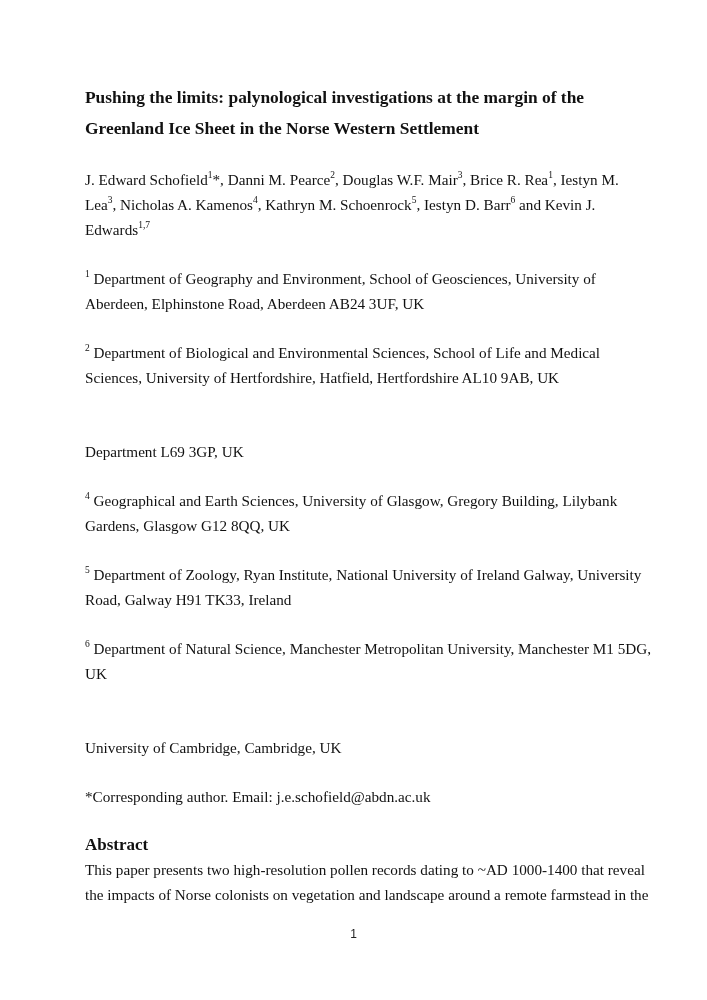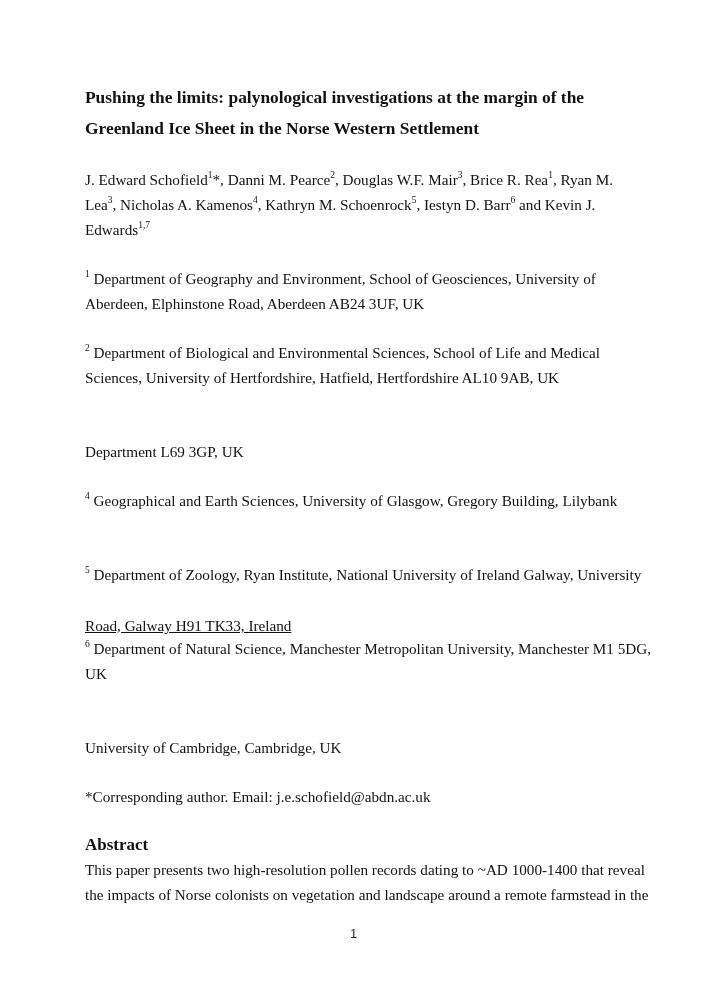", Ryan M." span { text: Ryan -> Iestyn }
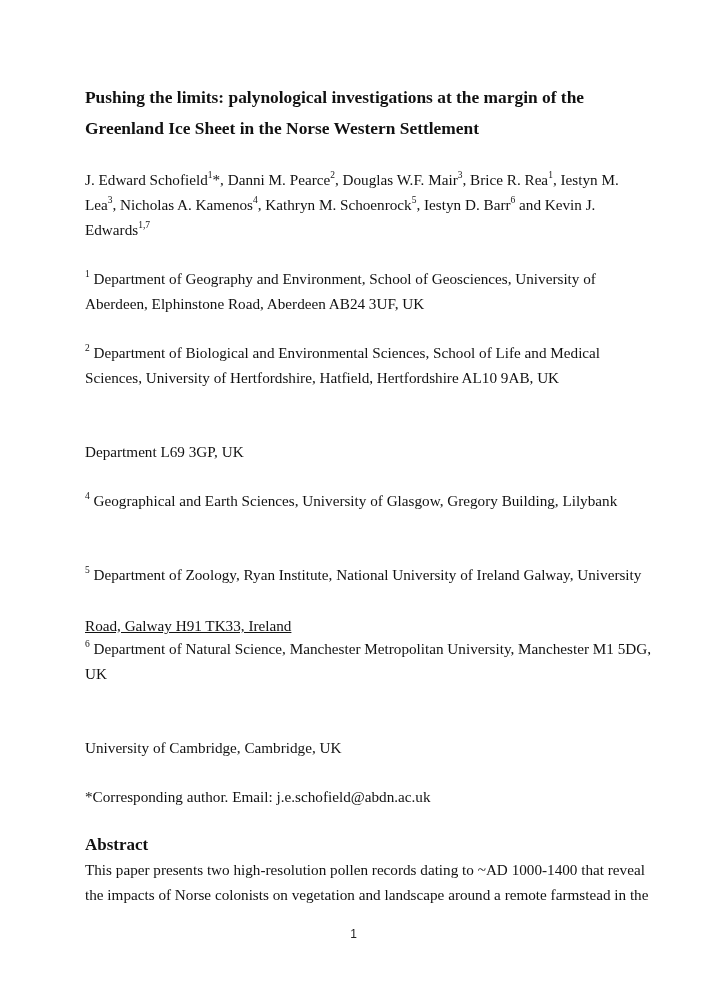"Gardens, Glasgow G12 8QQ, UK" div.line { html: none -> <div>Gardens, Glasgow G12 8QQ, UK</div> }
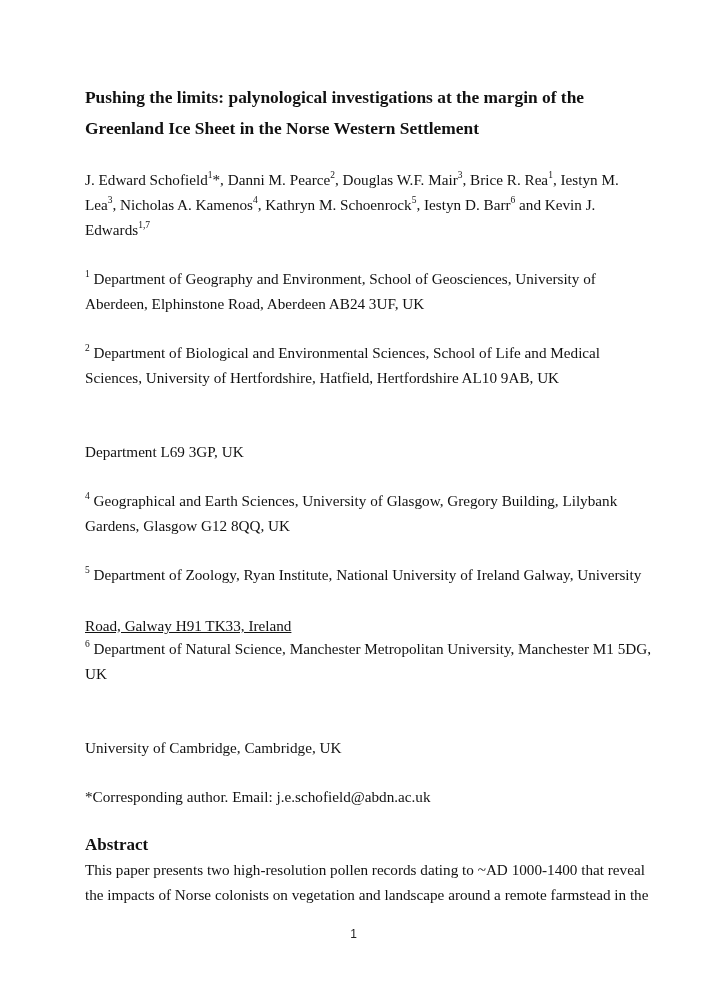"Road, Galway H91 TK33, Ireland" div.line { text-decoration: underline -> none; top: 617px -> 591px }
